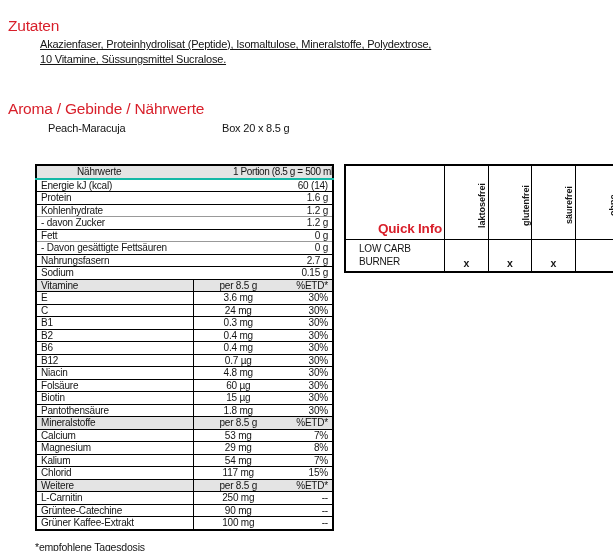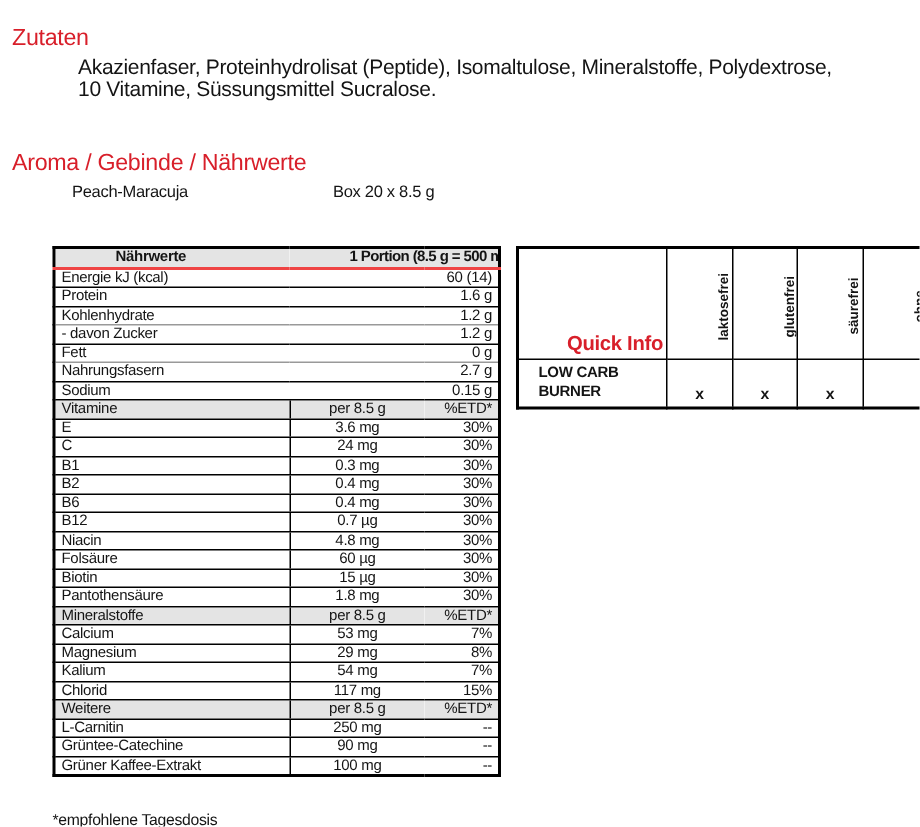"Akazienfaser, Proteinhydrolisat" #ingredients { font-size: 14px -> 11px; left: 52px -> 40px; text-decoration: none -> underline }
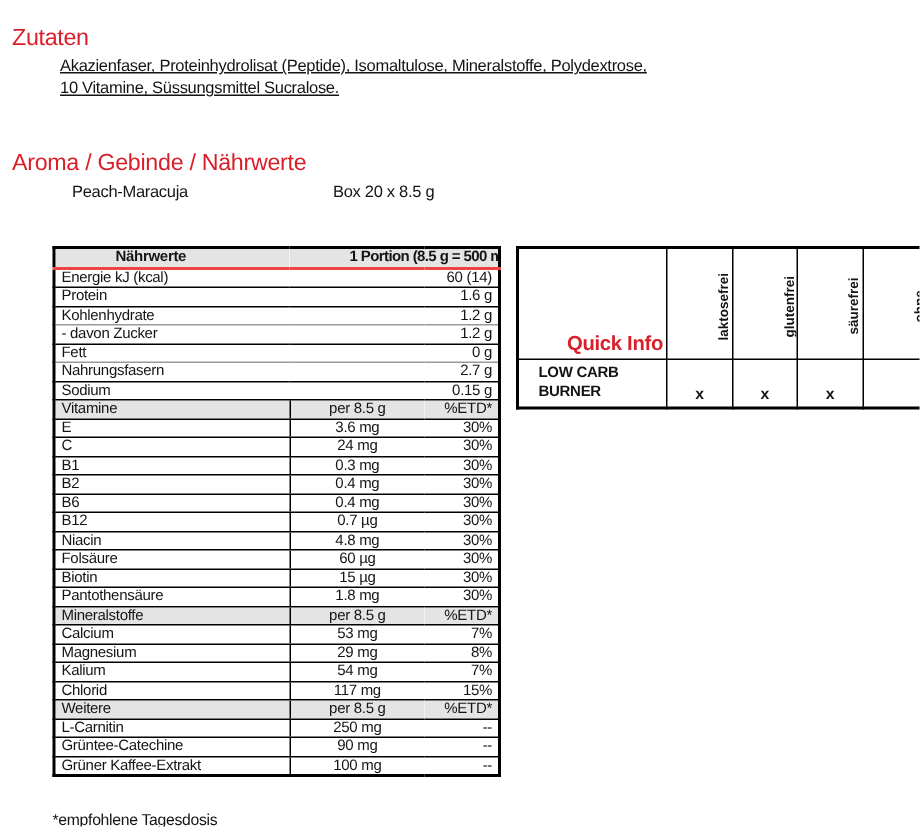"Nährwerte" #nutri tr.main-head td { border-bottom: 2px solid #ef4444 -> 2px solid #14b8a6; font-weight: bold -> normal }
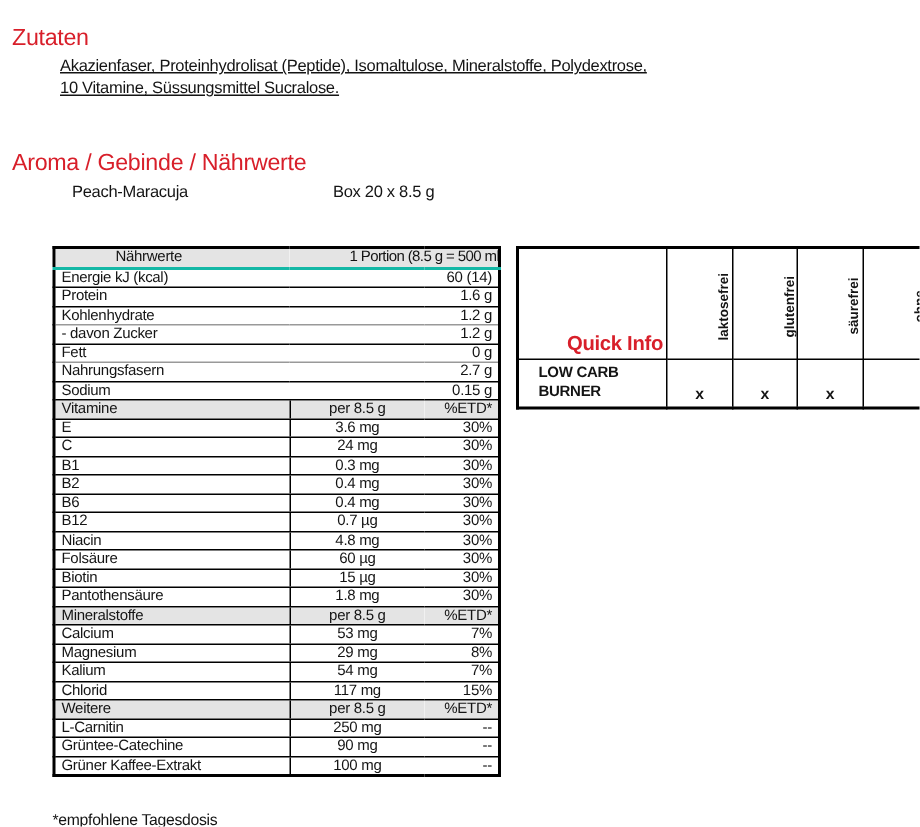"- Davon gesättigte Fettsäuren" tr { html: none -> <tr> <td>- Davon gesättigte Fettsäuren</td> <td>0 g</td> </tr> }
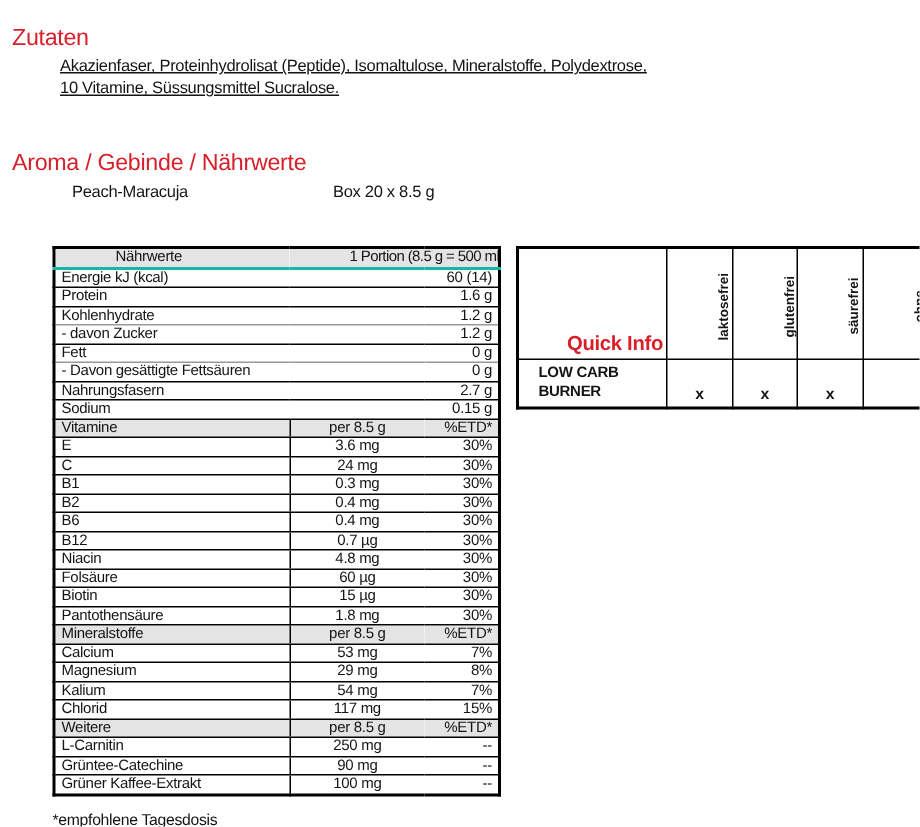"LOW CARB" #qi td.prod { font-weight: bold -> normal }
